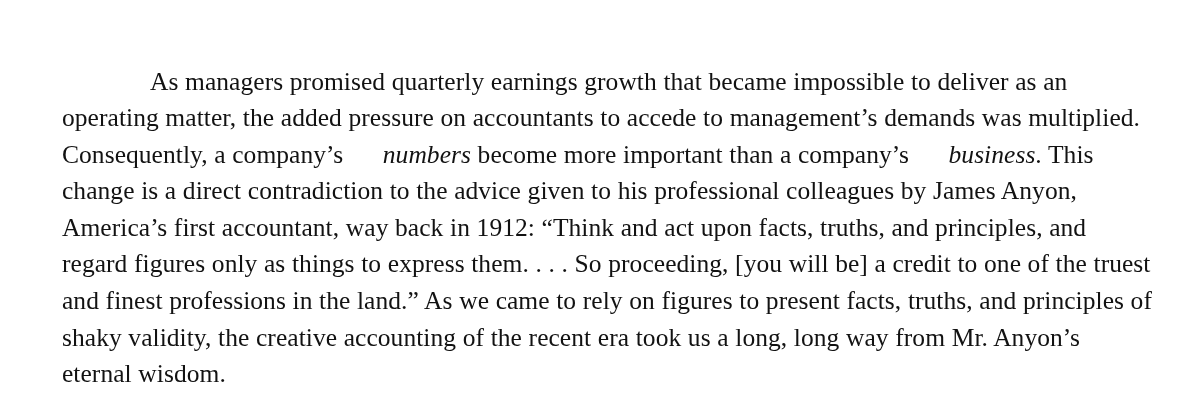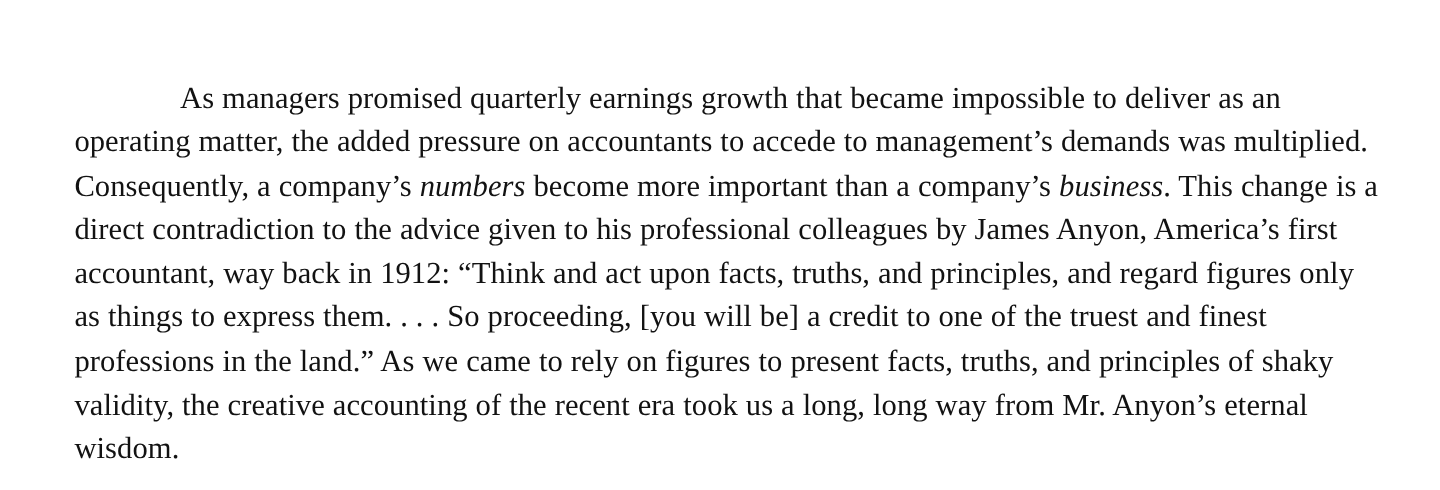"numbers" .body-text i { margin-left: none -> 33px }
